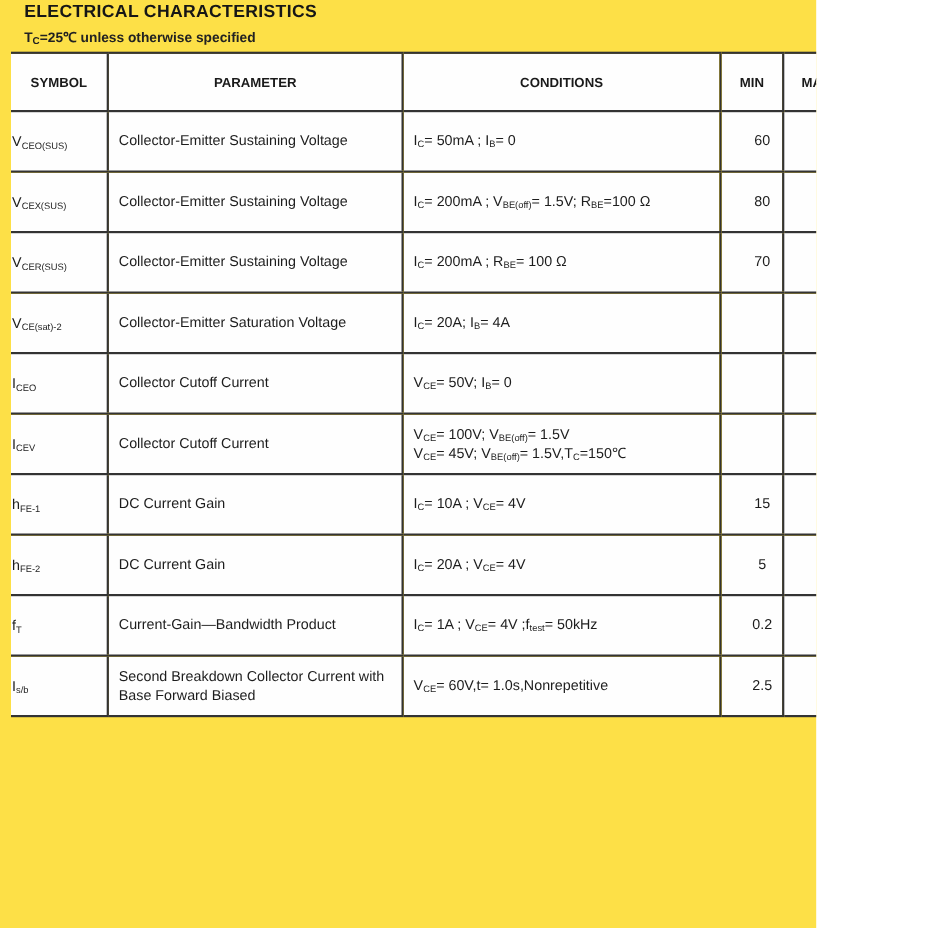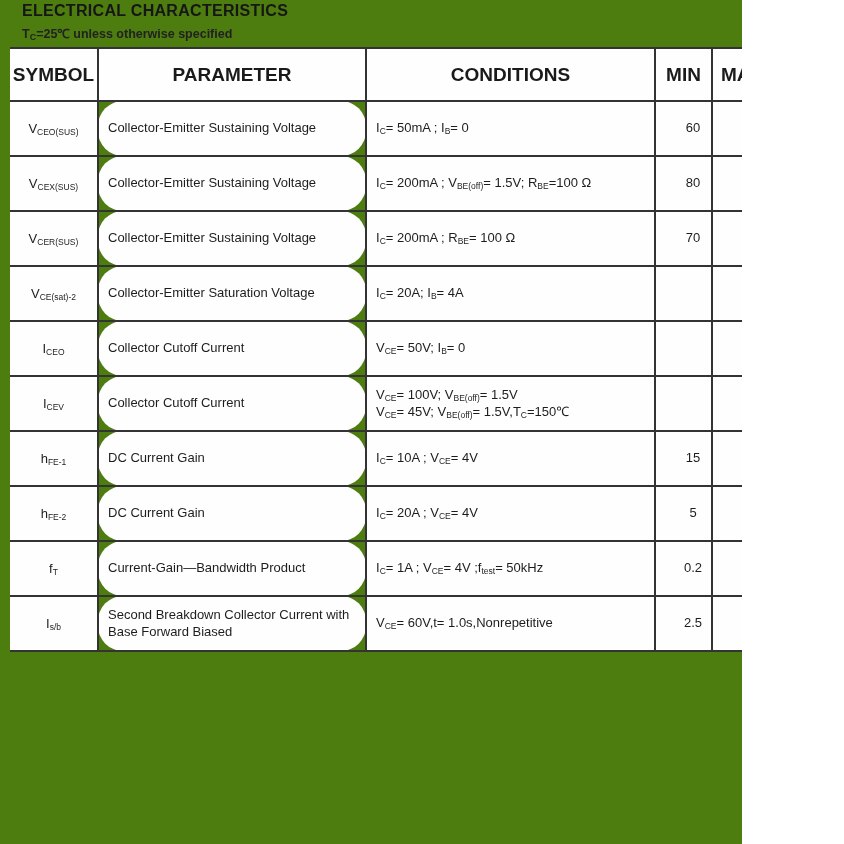"ELECTRICAL CHARACTERISTICS" .page { background: #4d7c0f -> #fde047 }
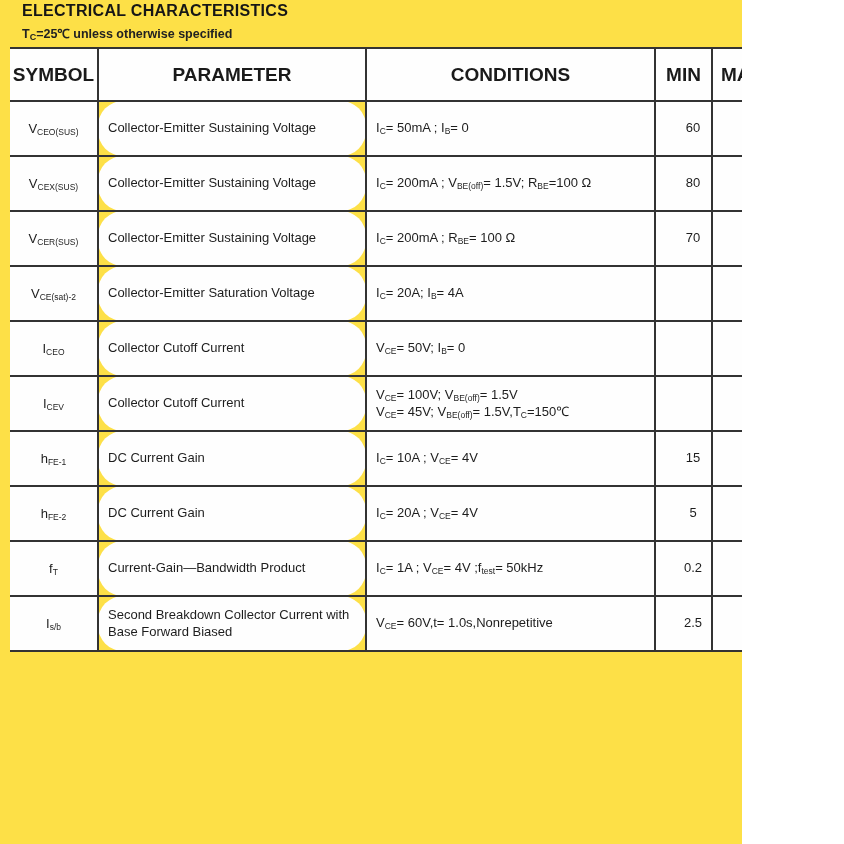"SYMBOL" table.chars thead th { font-size: 19px -> 12px }
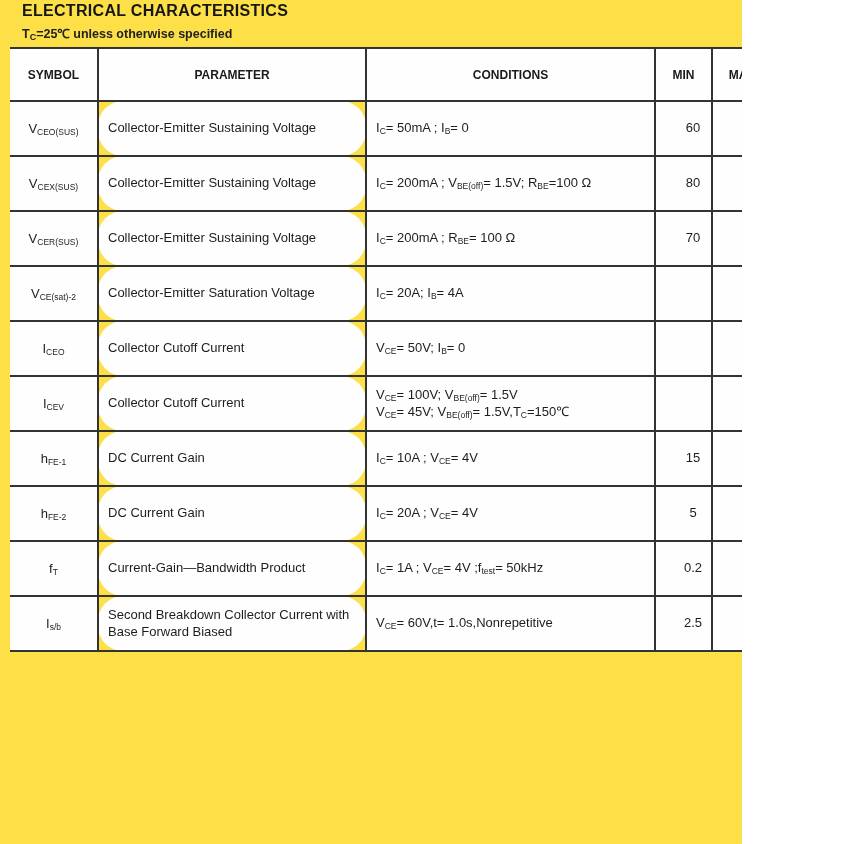"VCEO(SUS)" td.cell-sym { text-align: center -> none }
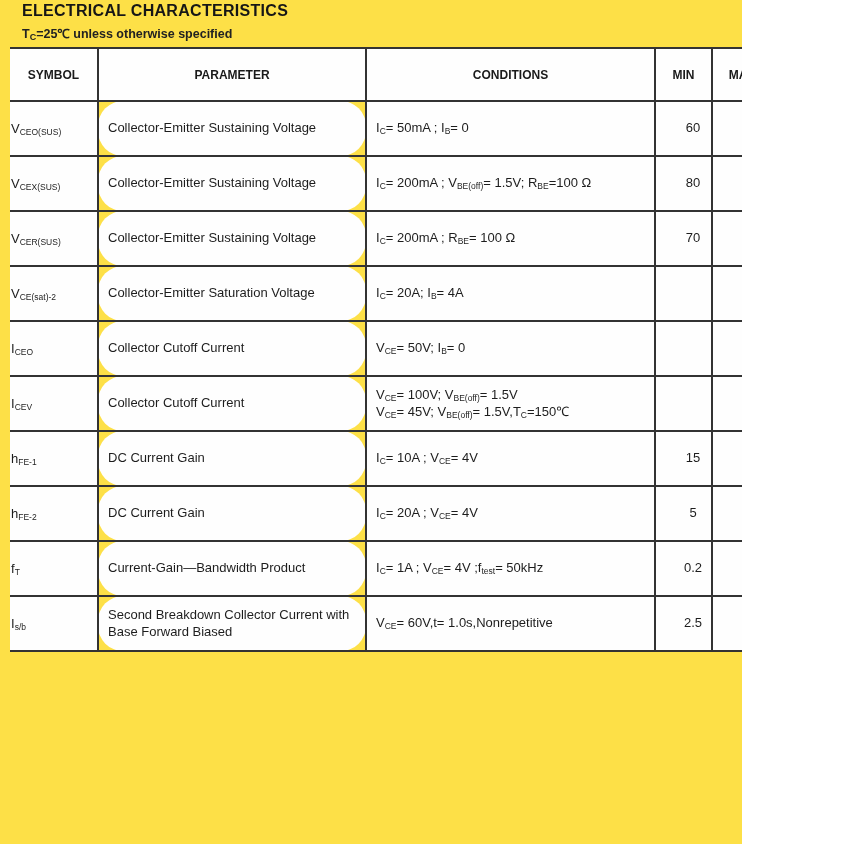"Collector-Emitter Sustaining Voltage" td.cell-param { border-radius: 25px -> none }
